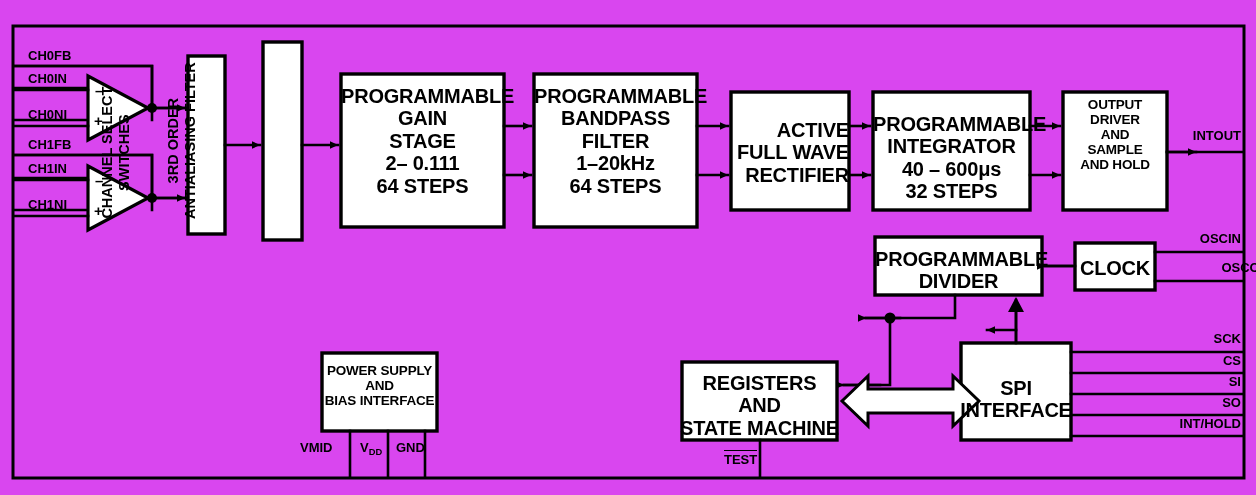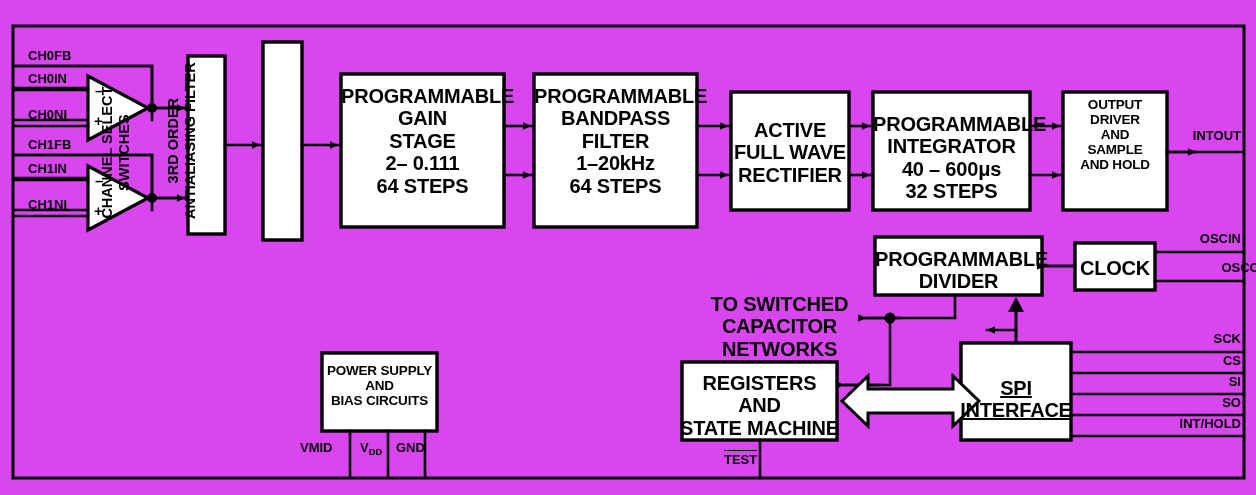"ACTIVE" div.lbl { text-align: none -> right }
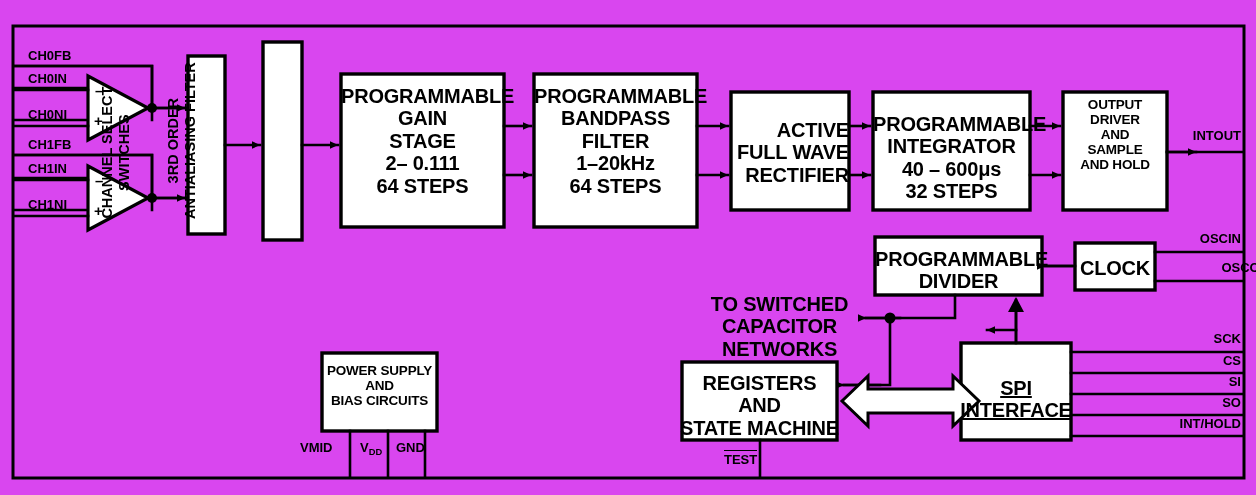"TO SWITCHED" div.lbl { html: <div>TO SWITCHED CAPACITOR NETWORKS</div> -> none }
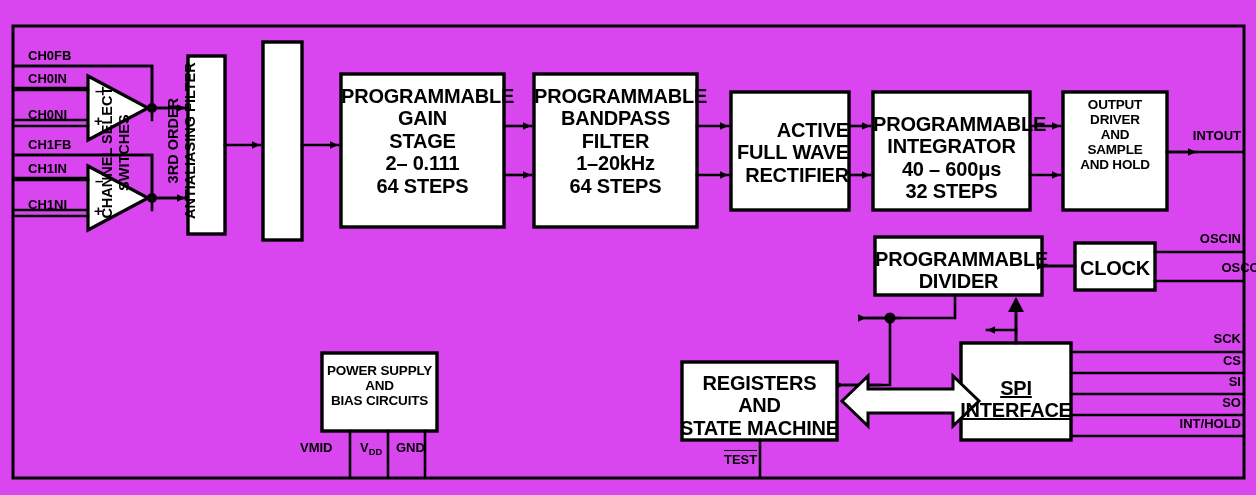"POWER SUPPLY" div.lbl { text: CIRCUITS -> INTERFACE }
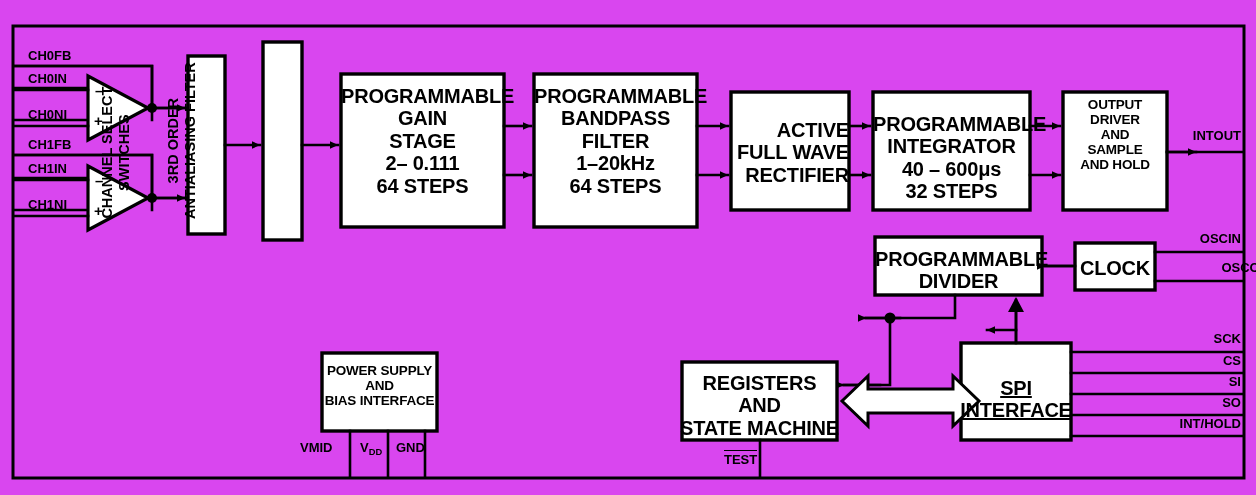"SPI" div.lbl { text-decoration: underline -> none }
